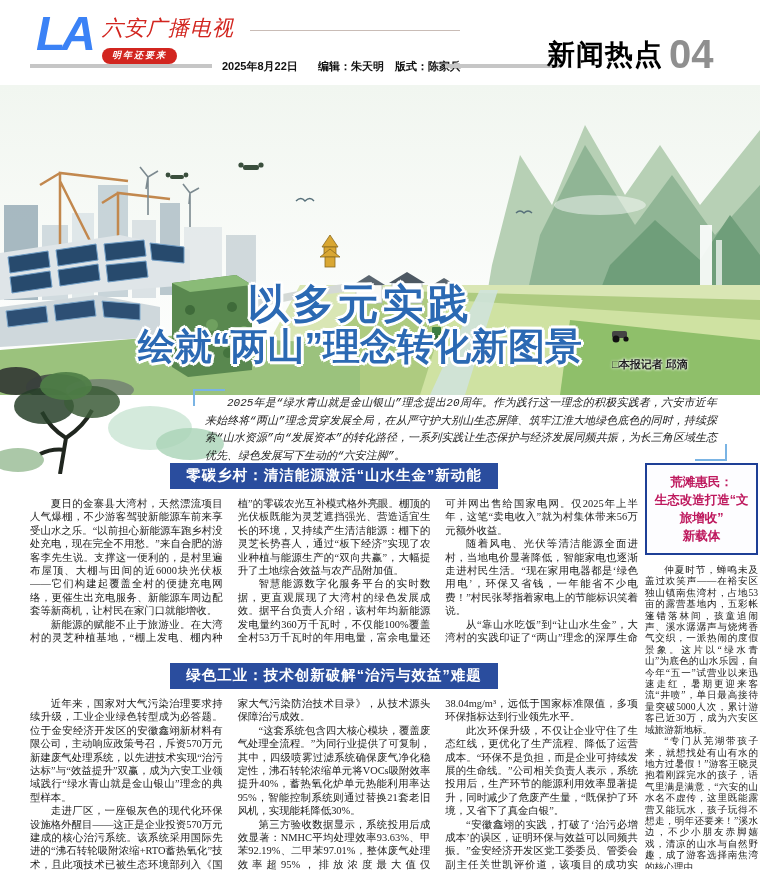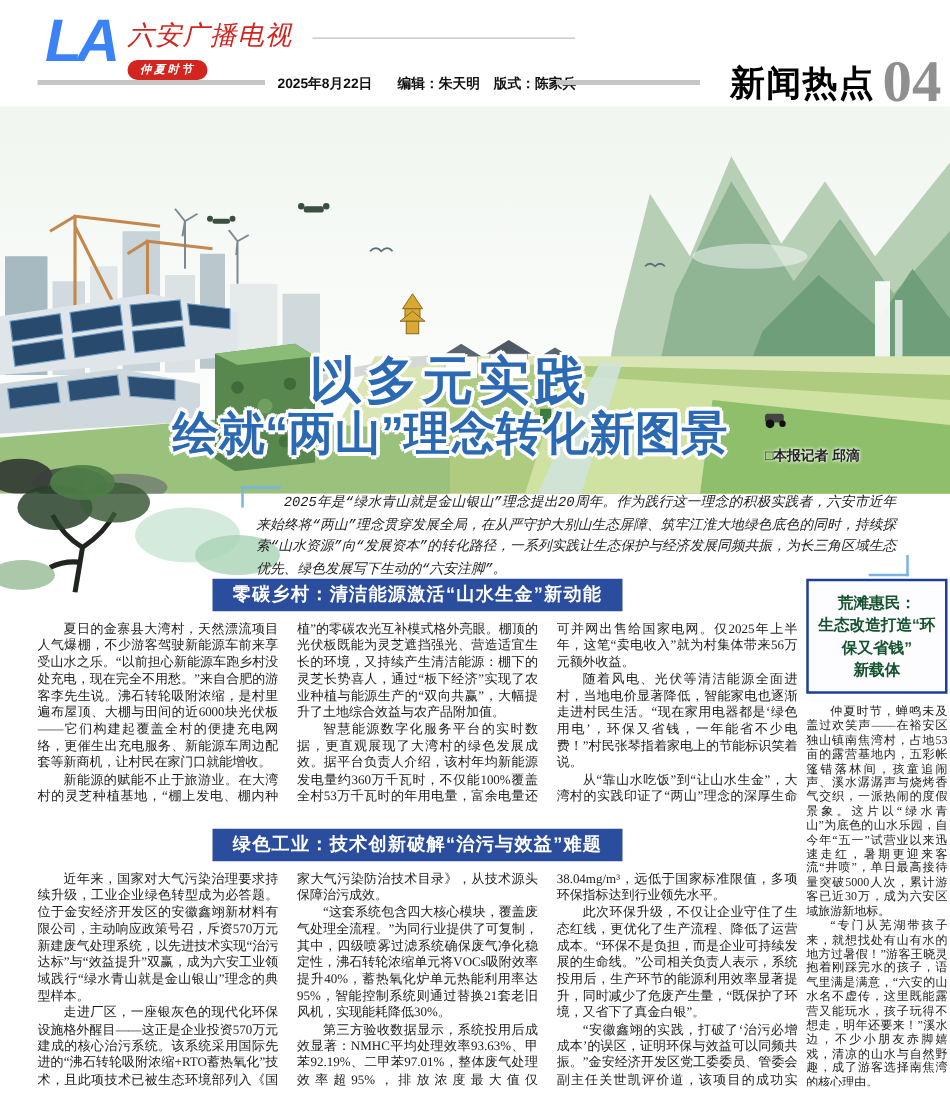"仲夏时节" div.logo-badge { text: 仲夏时节 -> 明年还要来 }
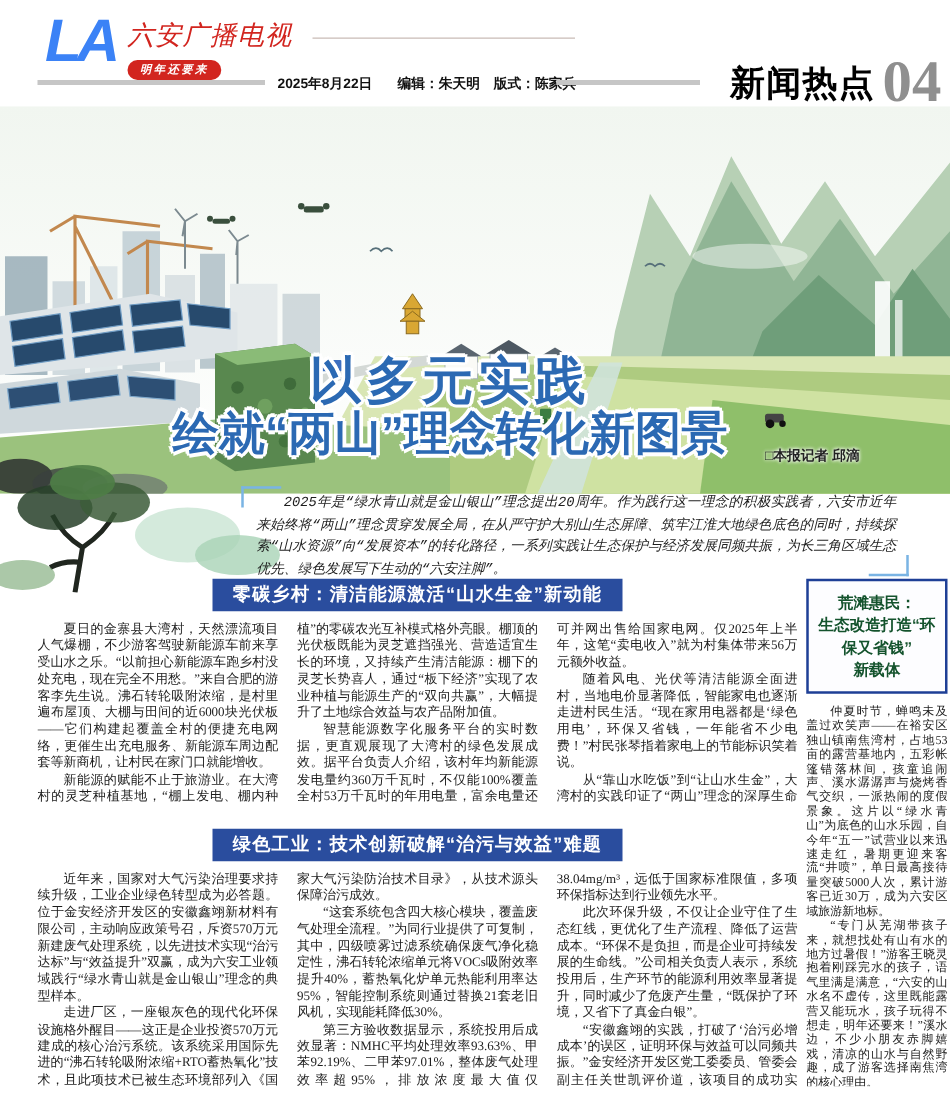"新闻热点" .page-flag { left: 584px -> 547px }
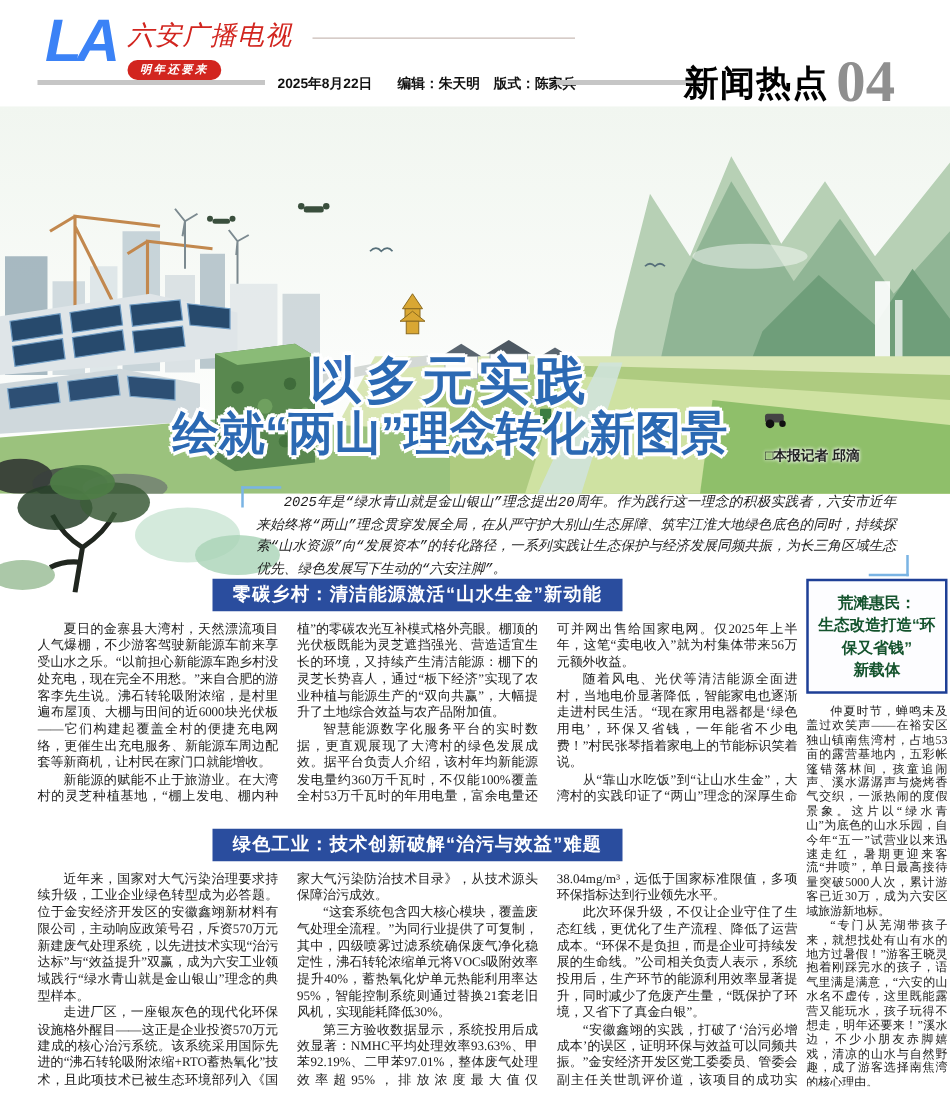"04" .flag-num { font-family: Liberation Serif, serif -> Liberation Sans, sans-serif; font-size: 47px -> 40px; margin-top: 12px -> none }
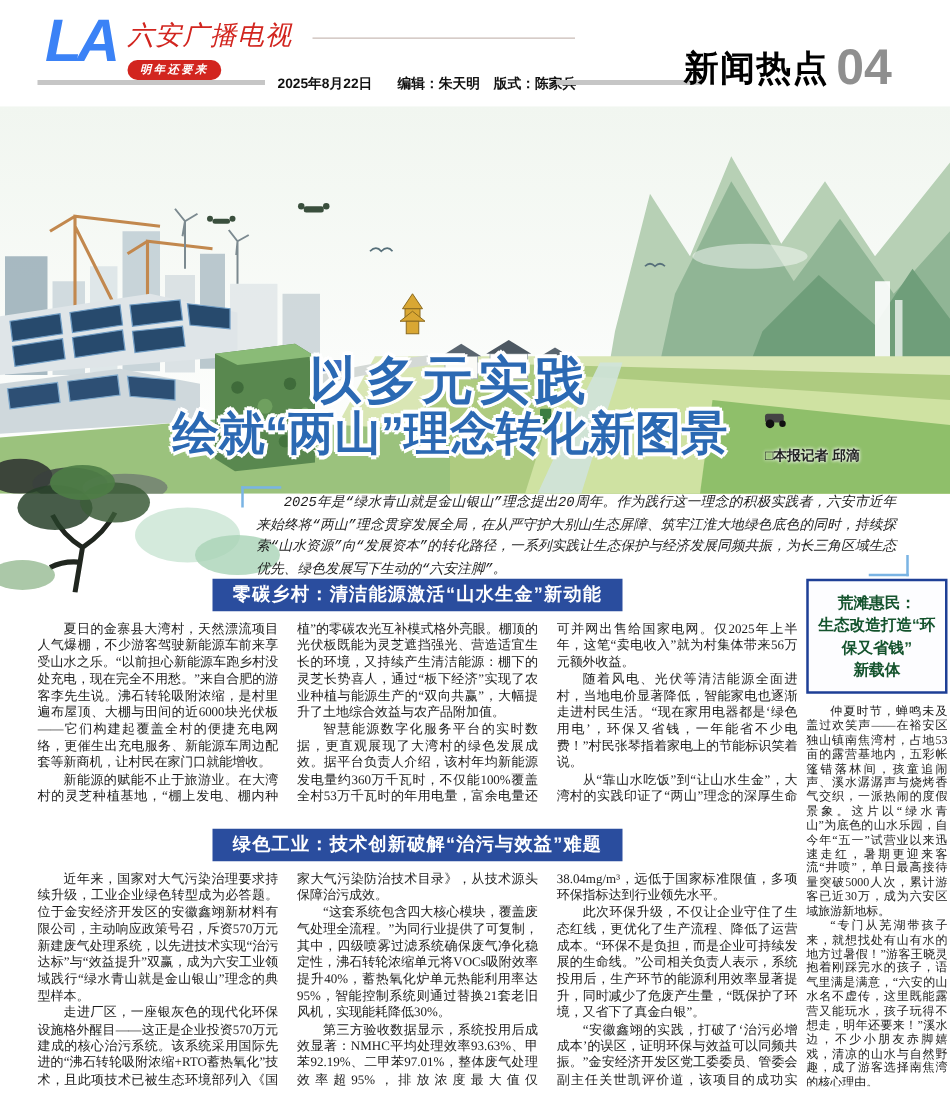"荒滩惠民：" .side-head { color: #14532d -> #be185d }
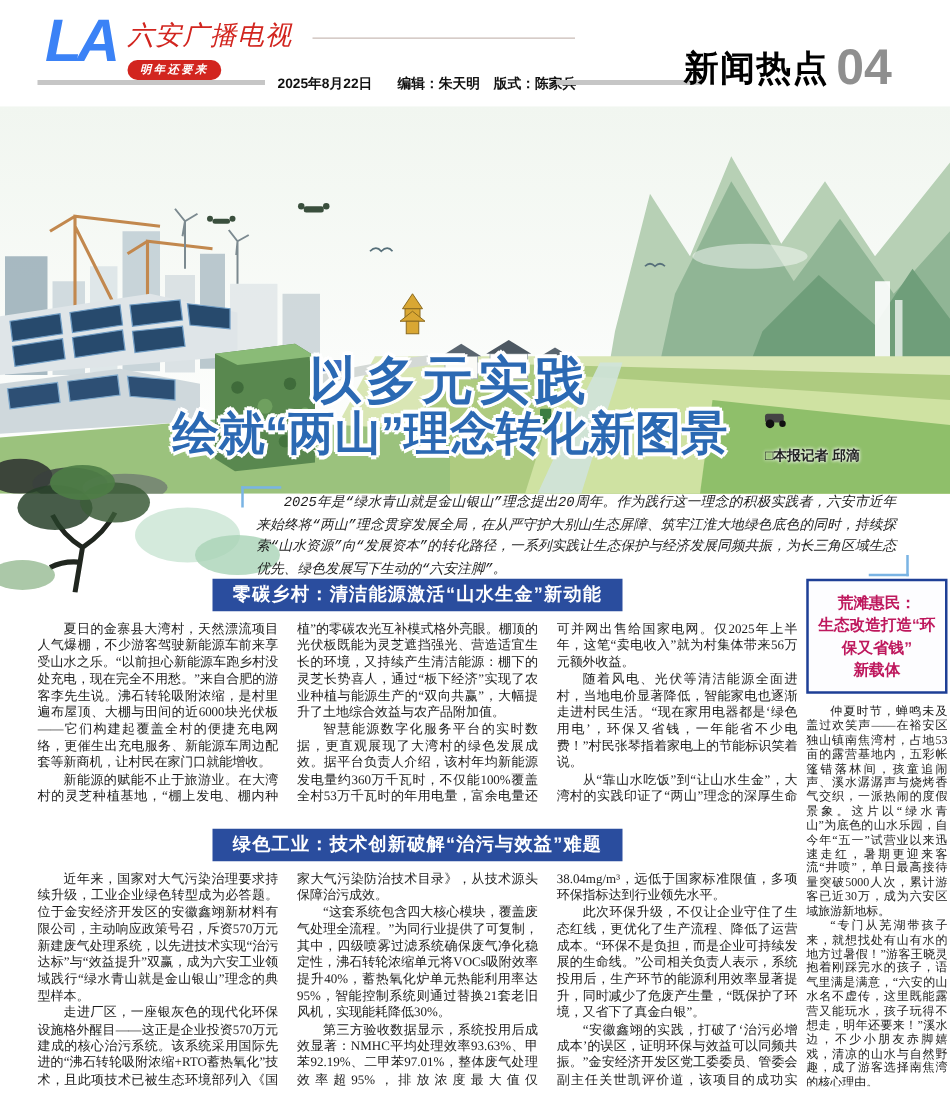"夏日的金寨县大湾村，天然漂流项目人气爆棚，不少游客驾驶新能源车前来享受山水之乐。" p { text: 沸石转轮吸附浓缩 -> 支撑这一便利的 }
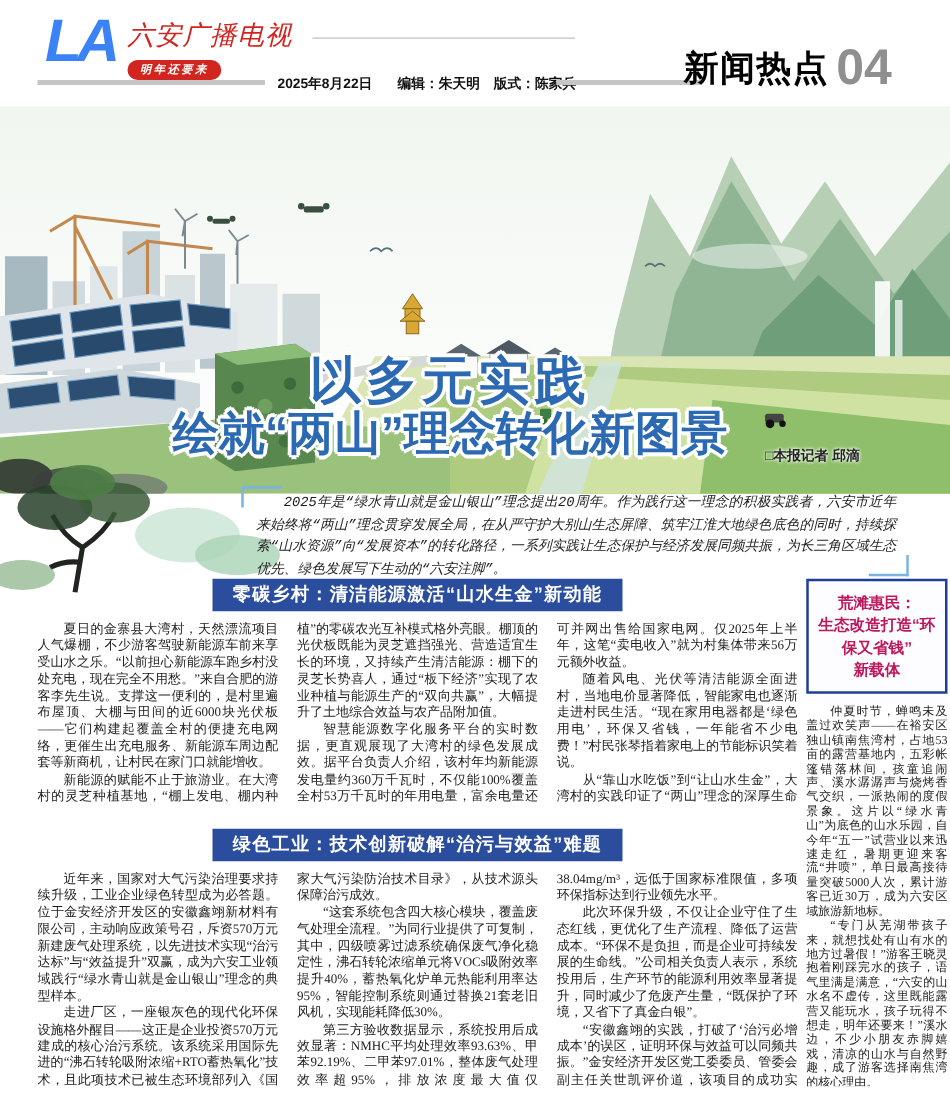"生态改造打造“环保又省钱”" div { text: 环保又省钱 -> 文旅增收 }
